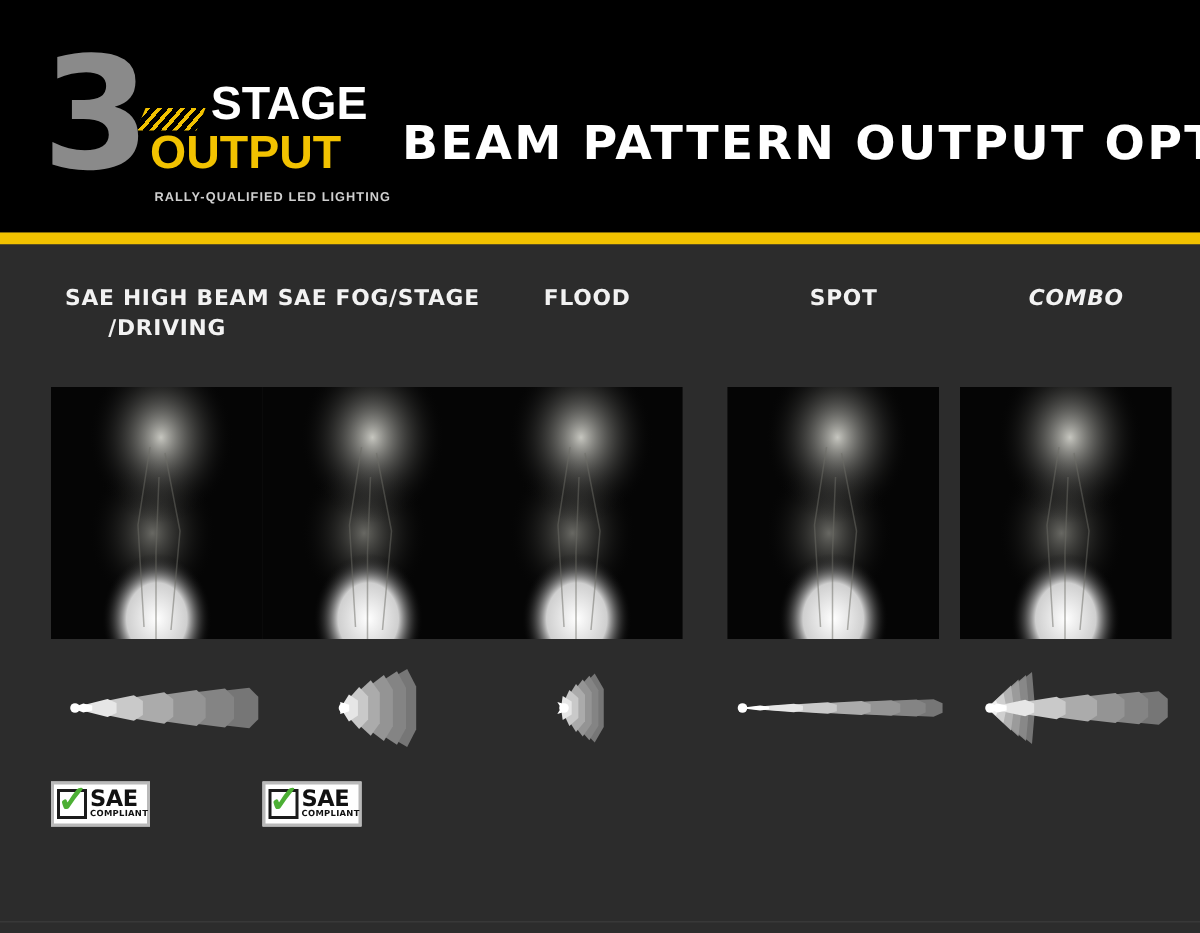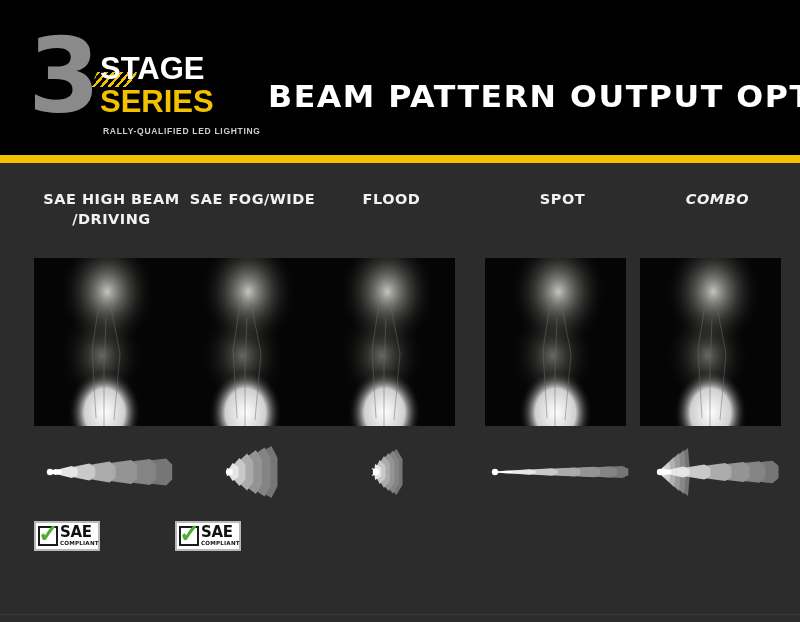"STAGE" .logo-stage { text-align: none -> right }
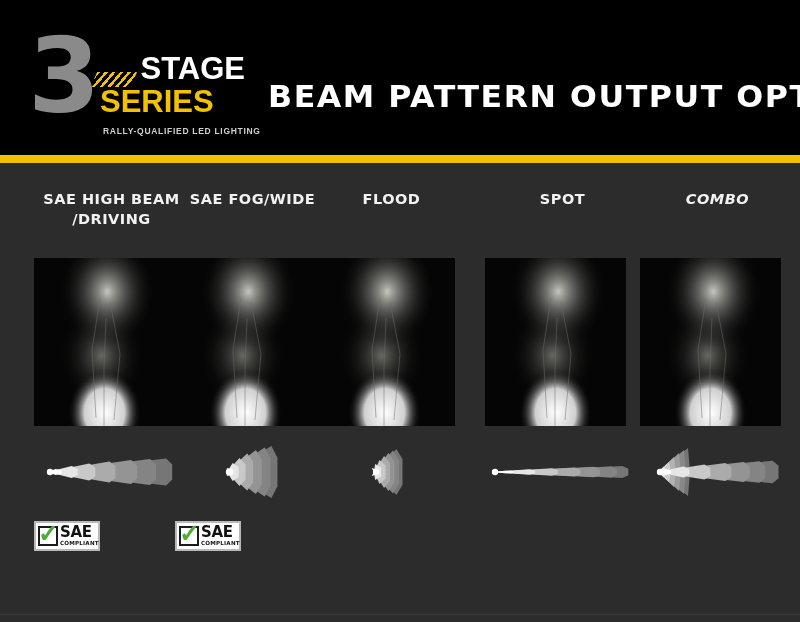"SERIES" div.logo-series { text: SERIES -> OUTPUT }
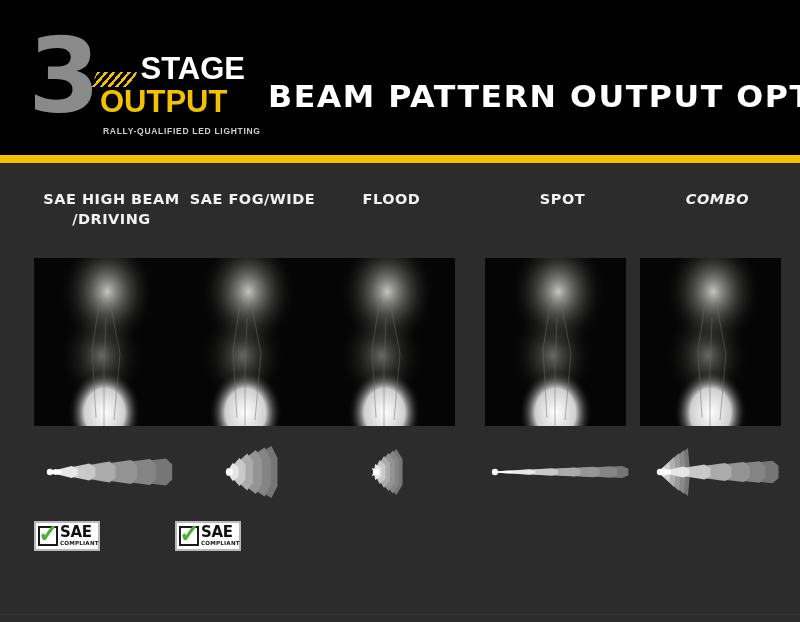"SAE FOG/WIDE" span { text: FOG/WIDE -> FOG/STAGE }
